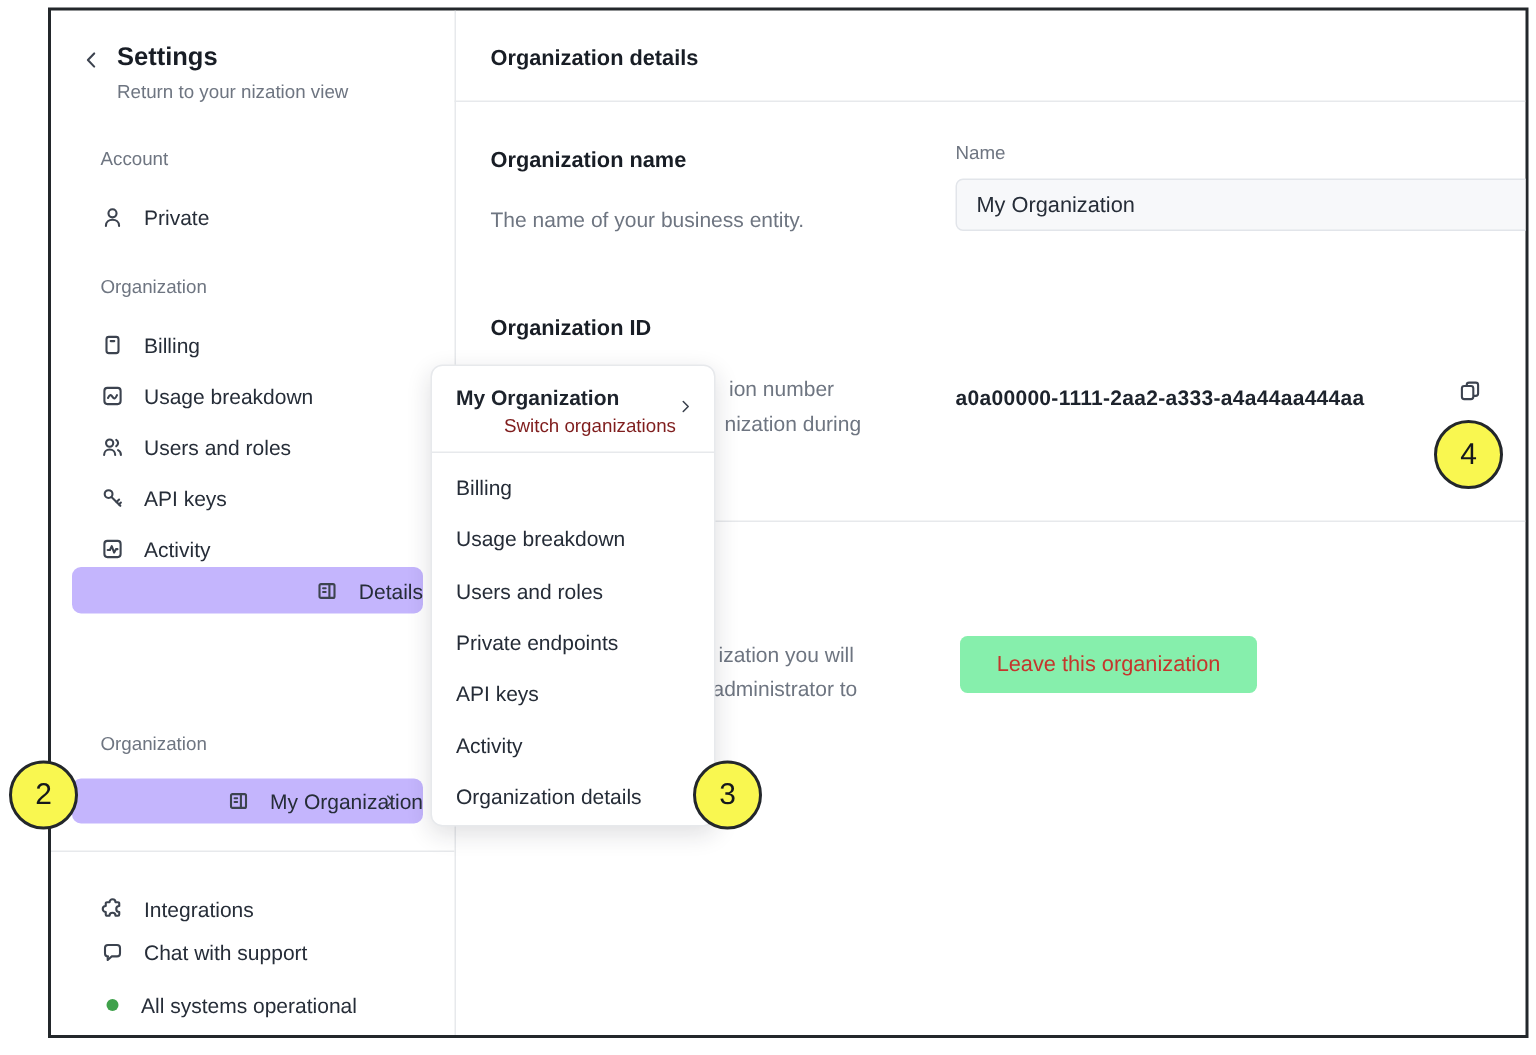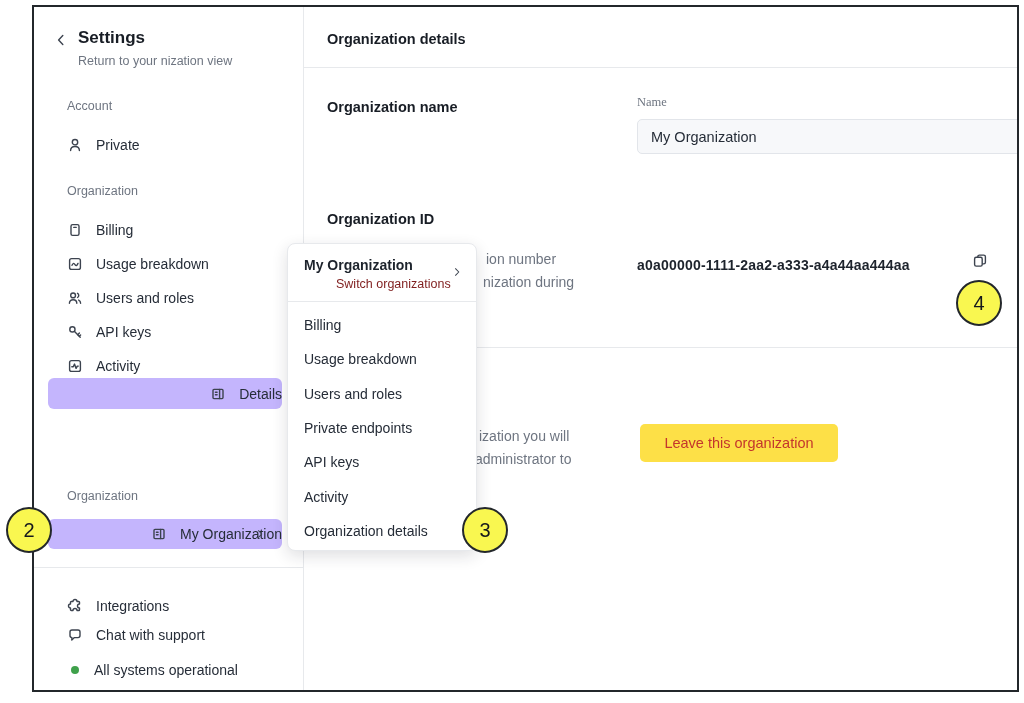"Name" .fld-label { font-family: Liberation Serif, serif -> none }
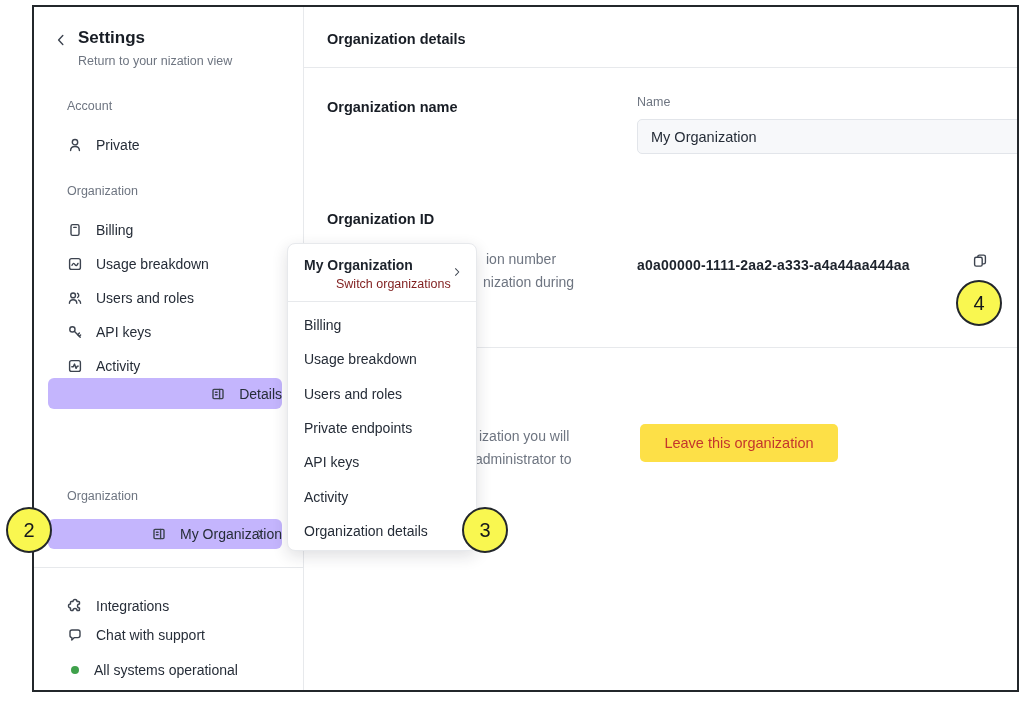"The name of your business" div.desc { html: none -> <div>The name of your business entity.</div> }
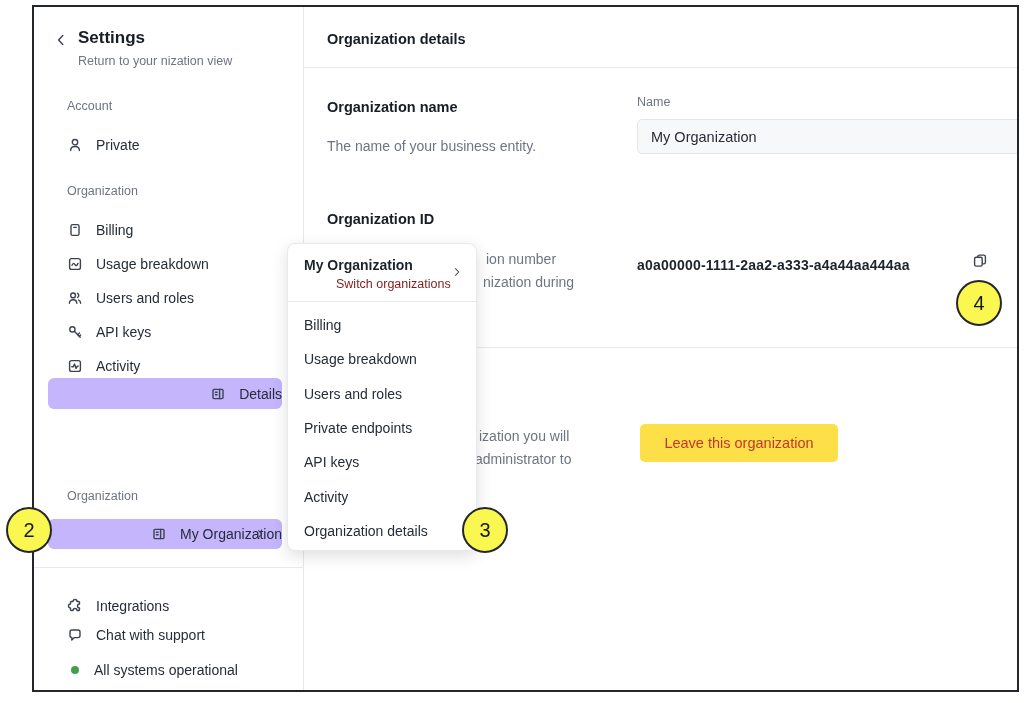"Leave this organization" .leave-btn { background: #fde047 -> #86efac }
